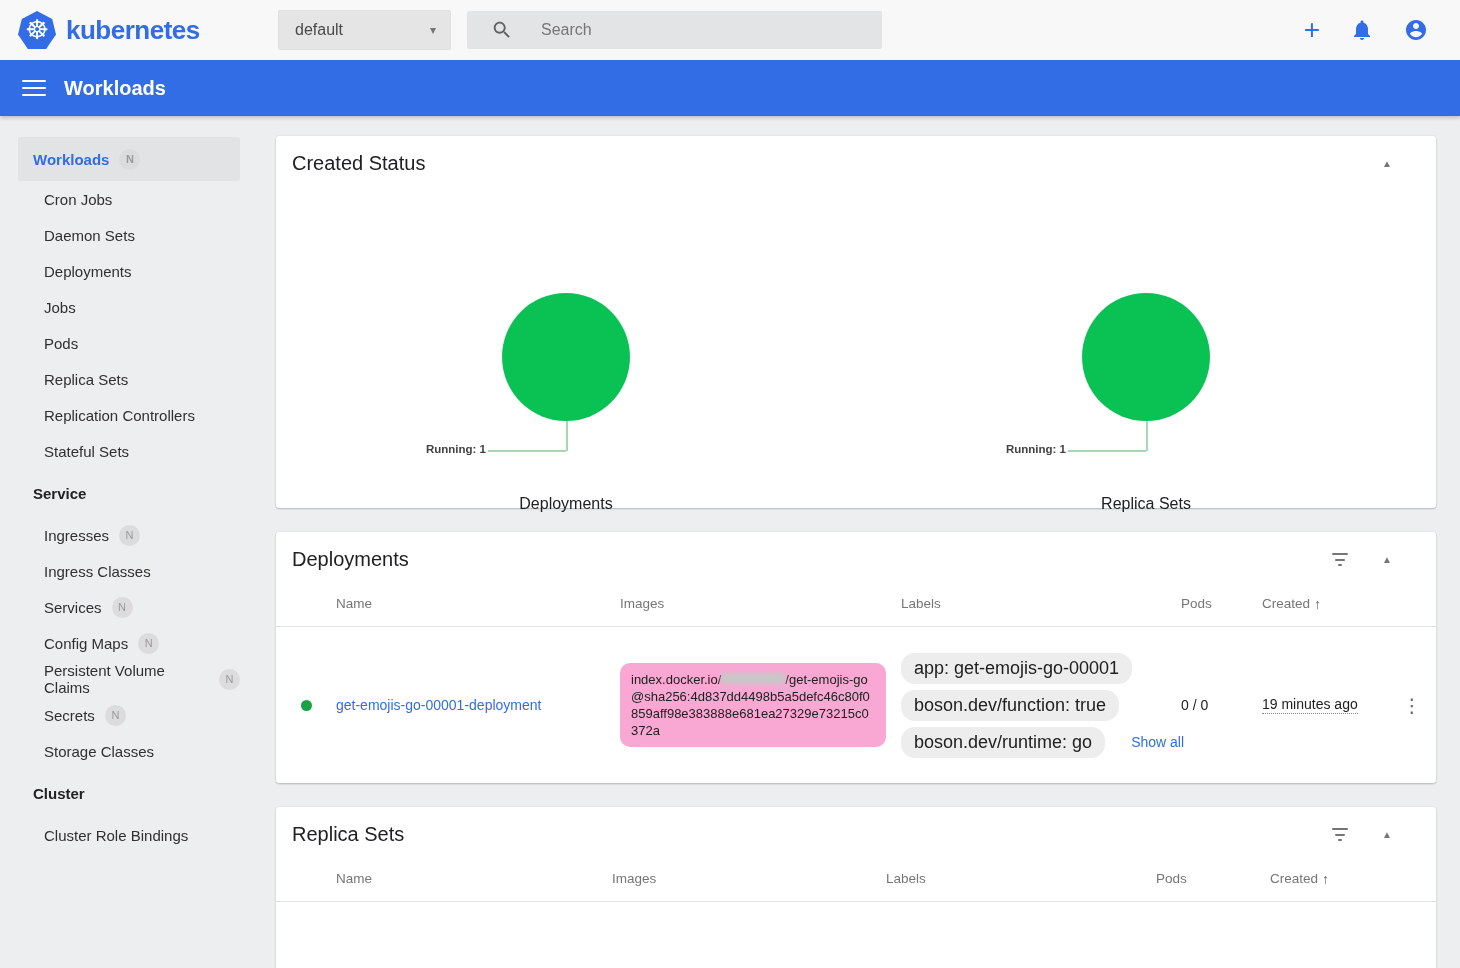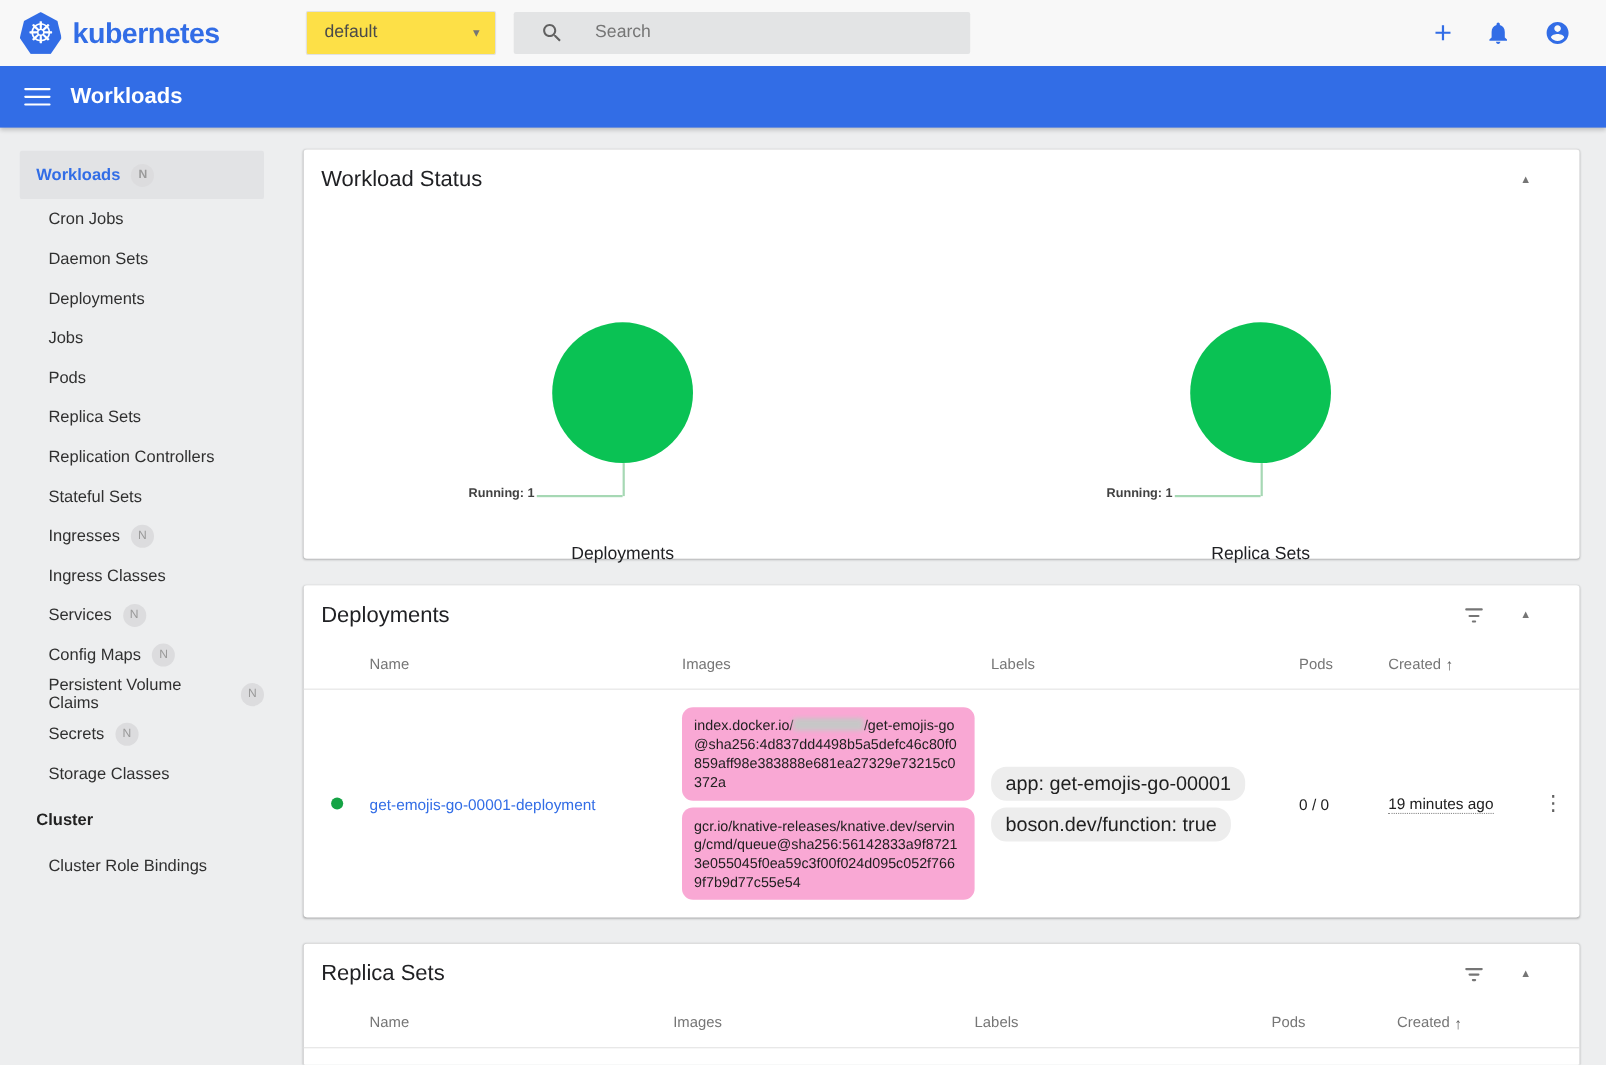"default" .ns-select { background: #fde047 -> #e5e5e5 }
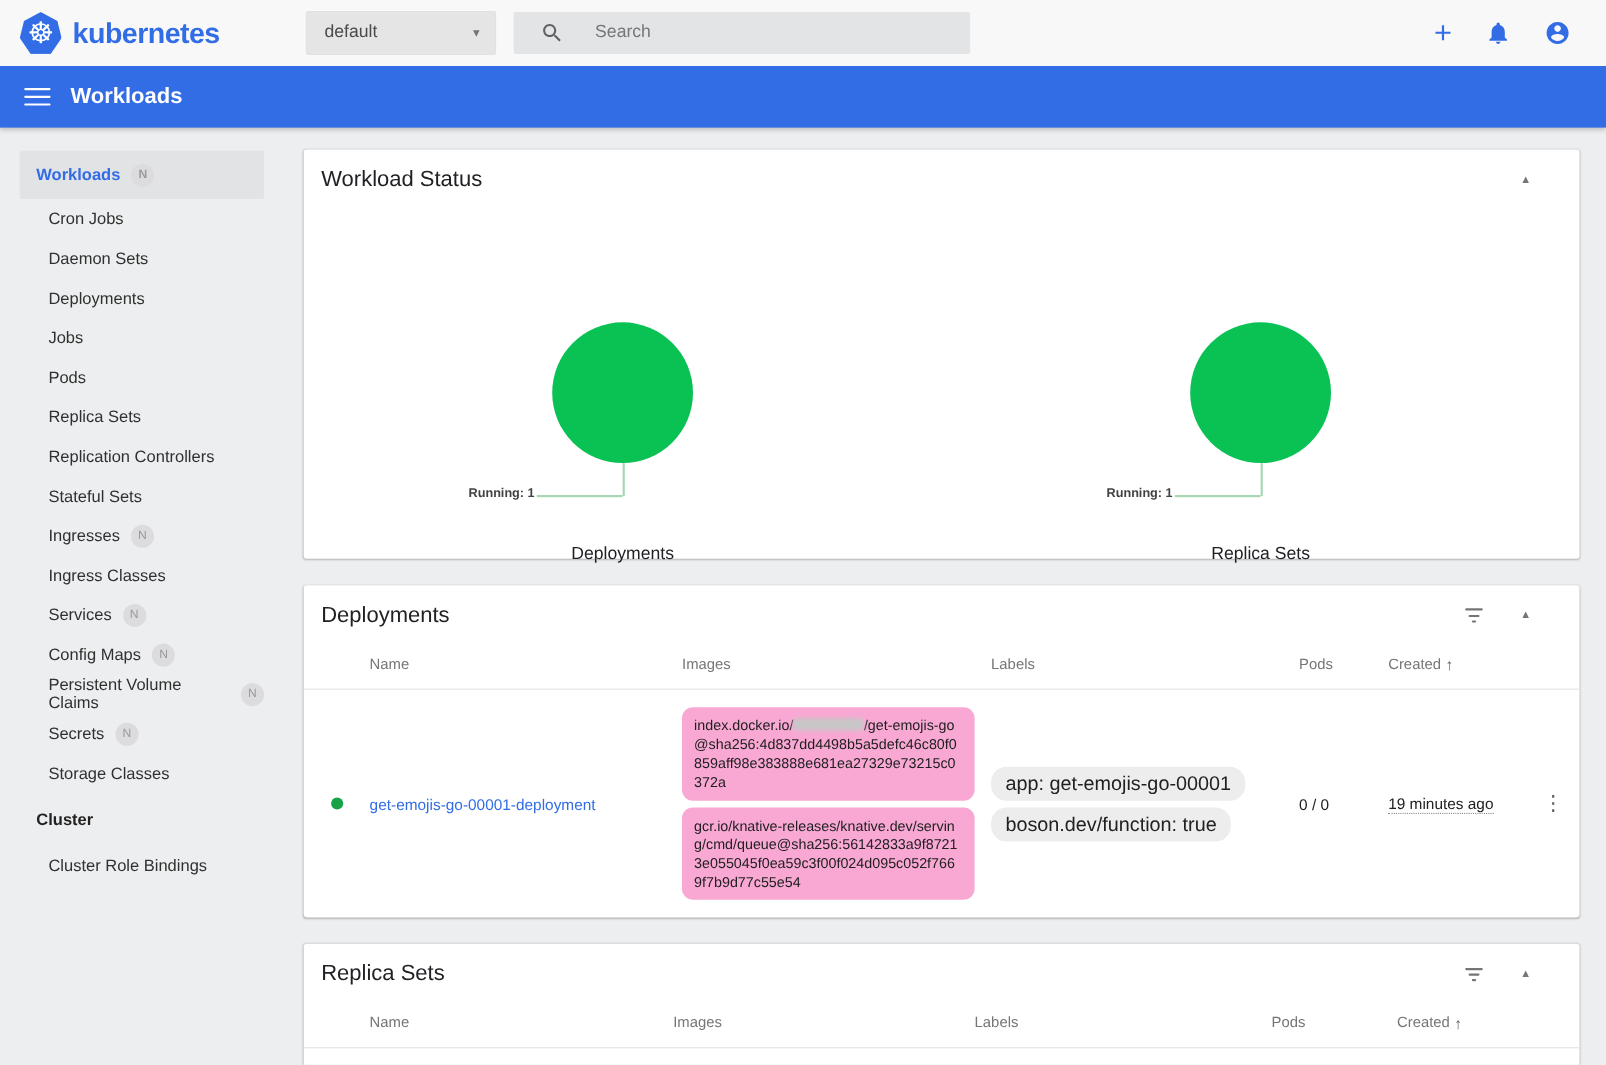"Workload Status" span.card-title { text: Workload -> Created }
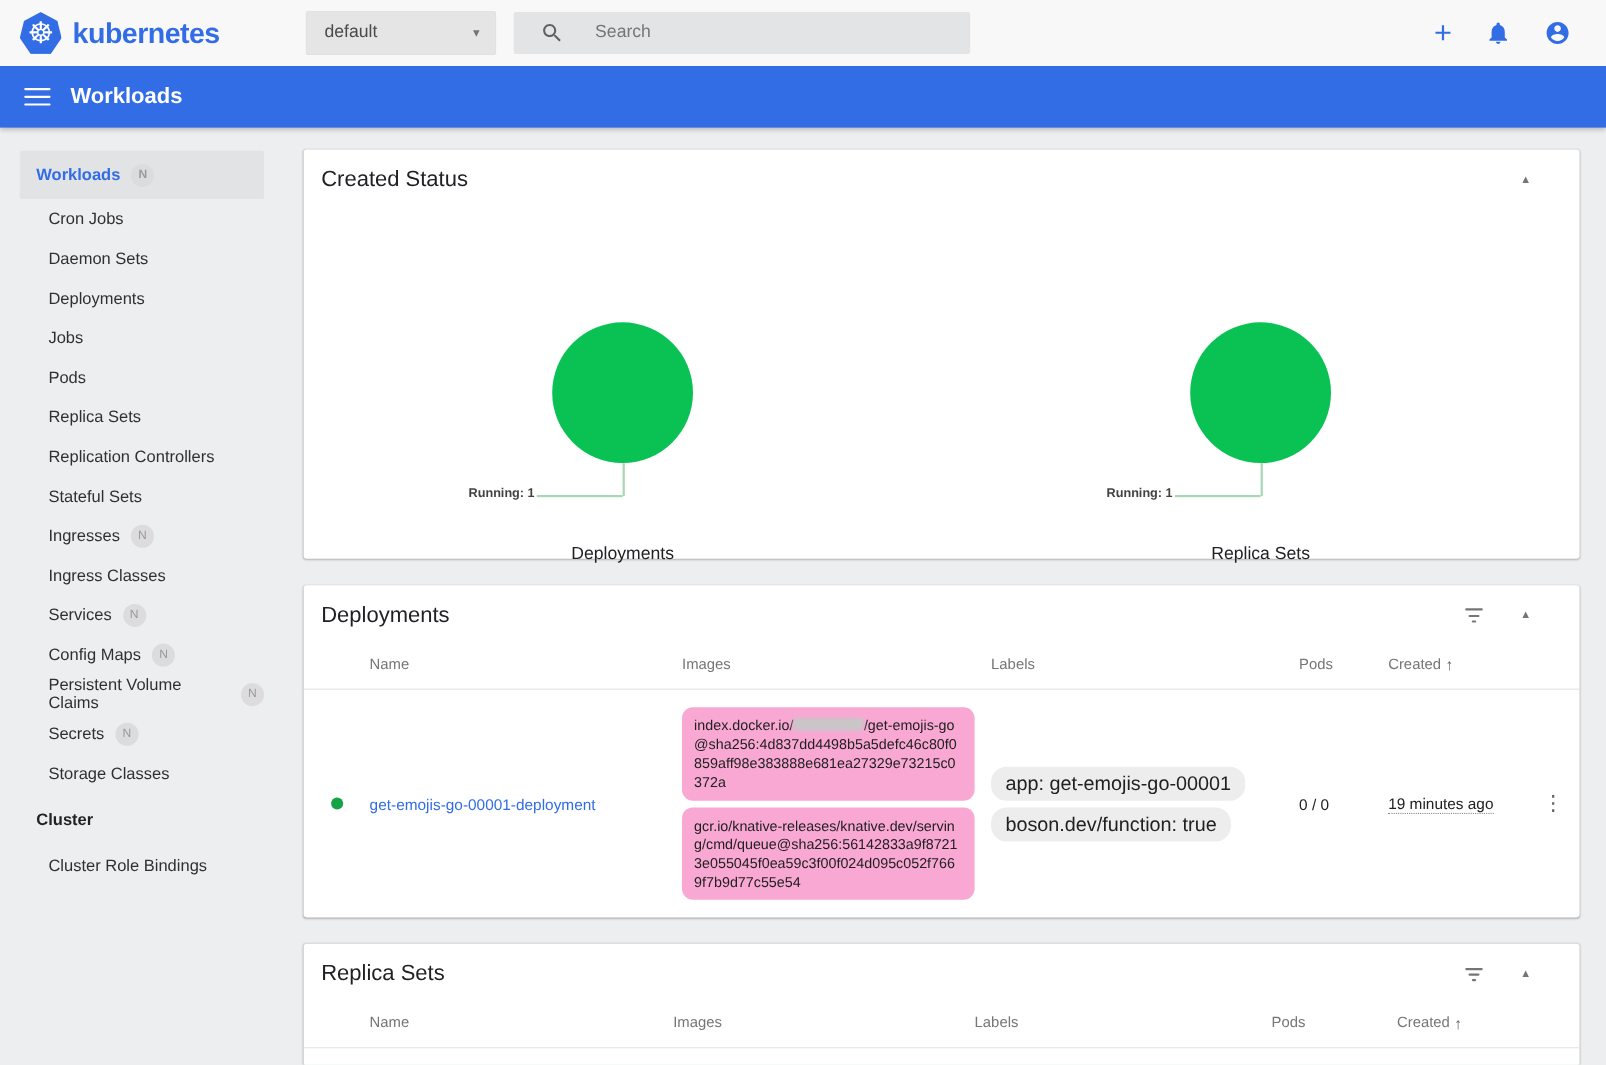"Service" div.side-section { html: none -> <div> <span>Service</span> </div> }
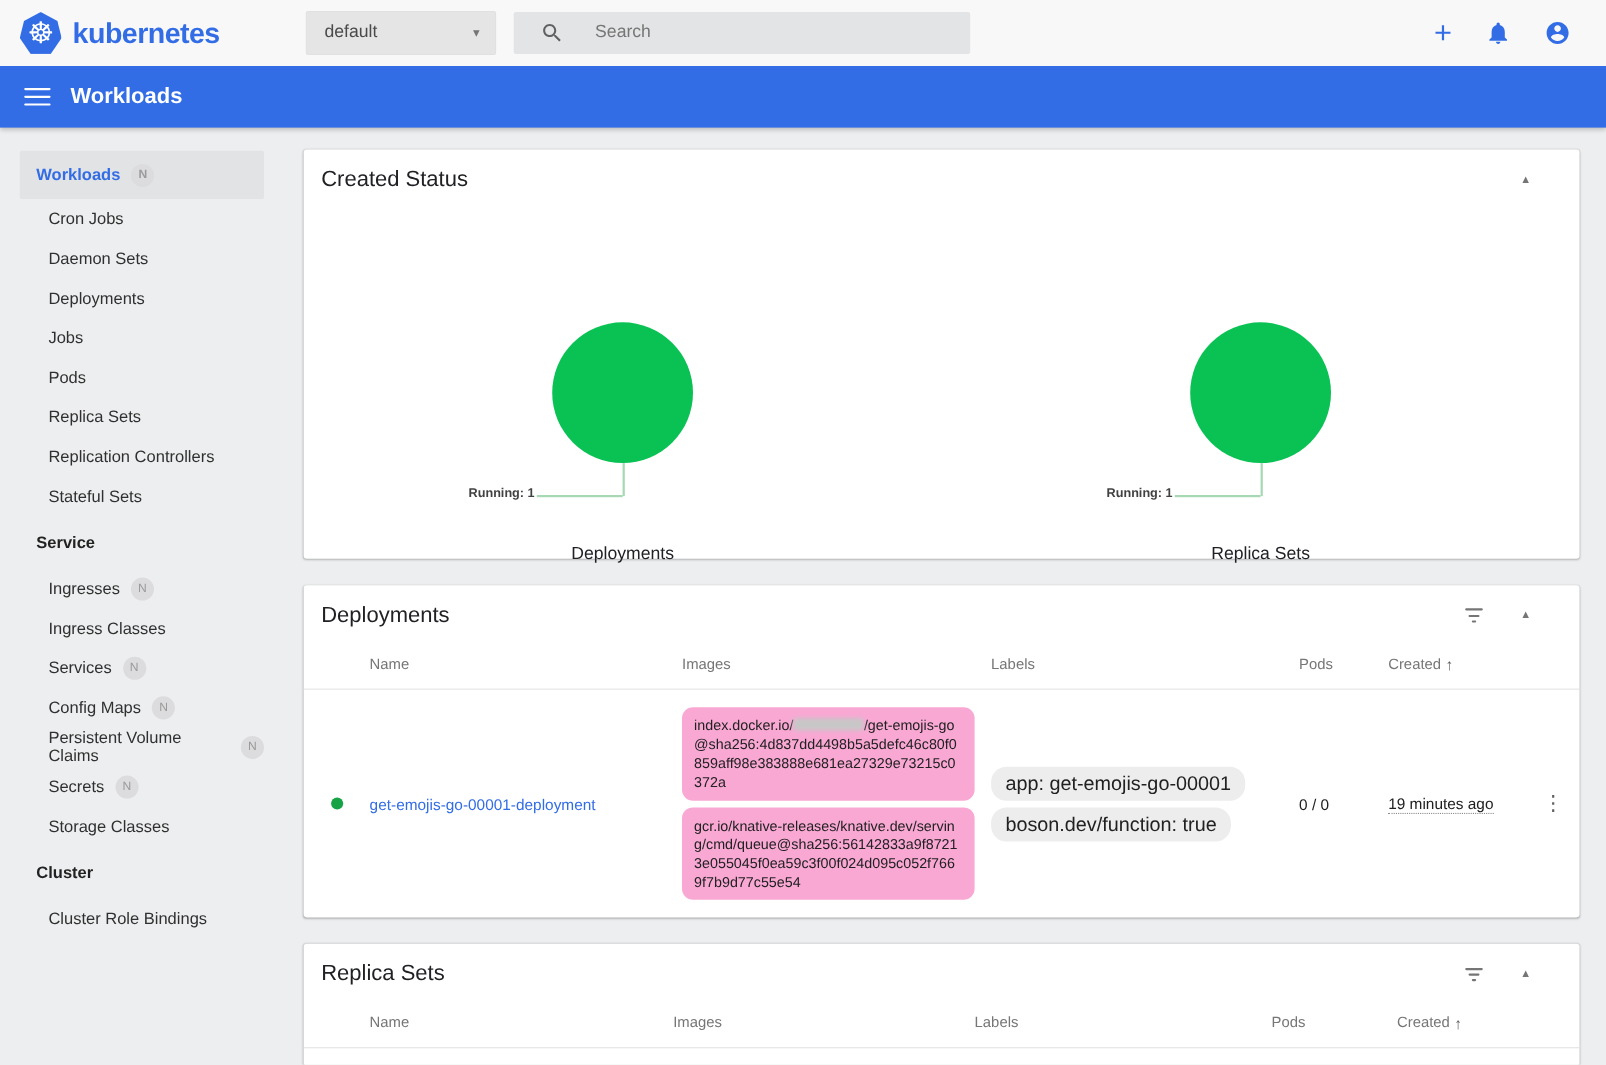"gcr.io/knative-releases/knative.dev/serv" div.img-chip { html: <div>gcr.io/knative-releases/knative.dev/serving/cmd/queue@sha256:56142833a9f87213e055045f0ea59c3f00f024d095c052f7669f7b9d77c55e54</div> -> none }
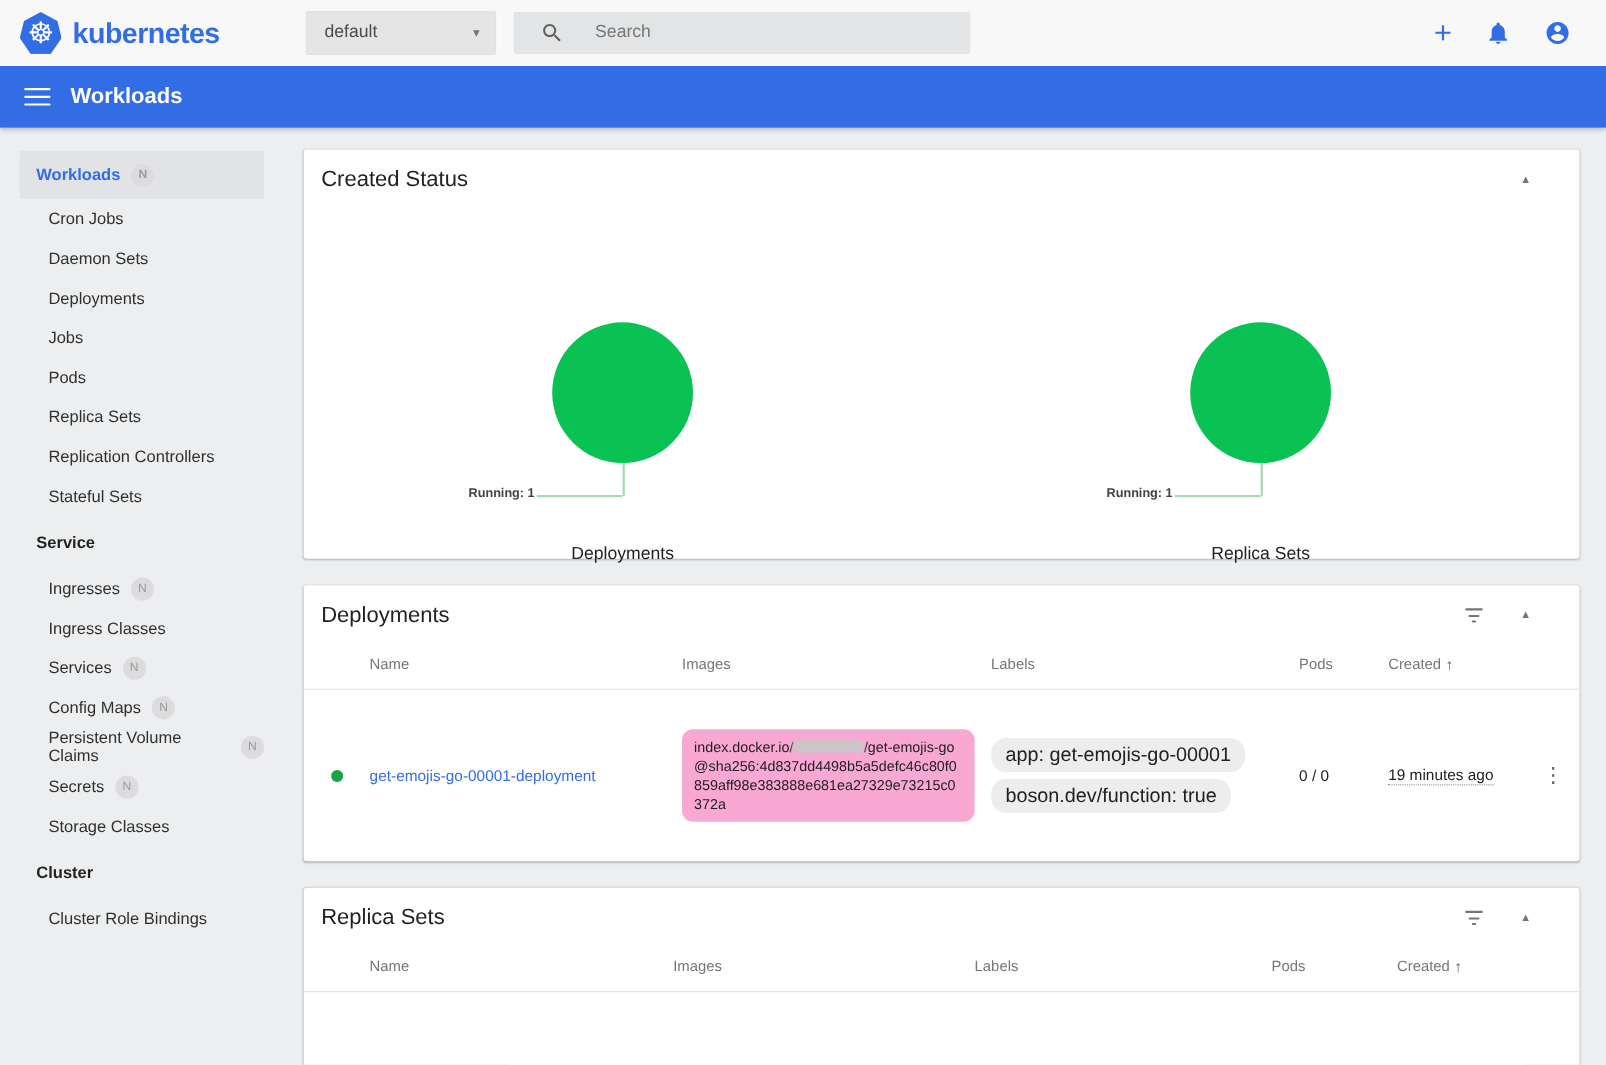"boson.dev/runtime: go" span.chip-row { html: none -> <span> <span>boson.dev/runtime: go</span> <a>Show all</a> </span> }
